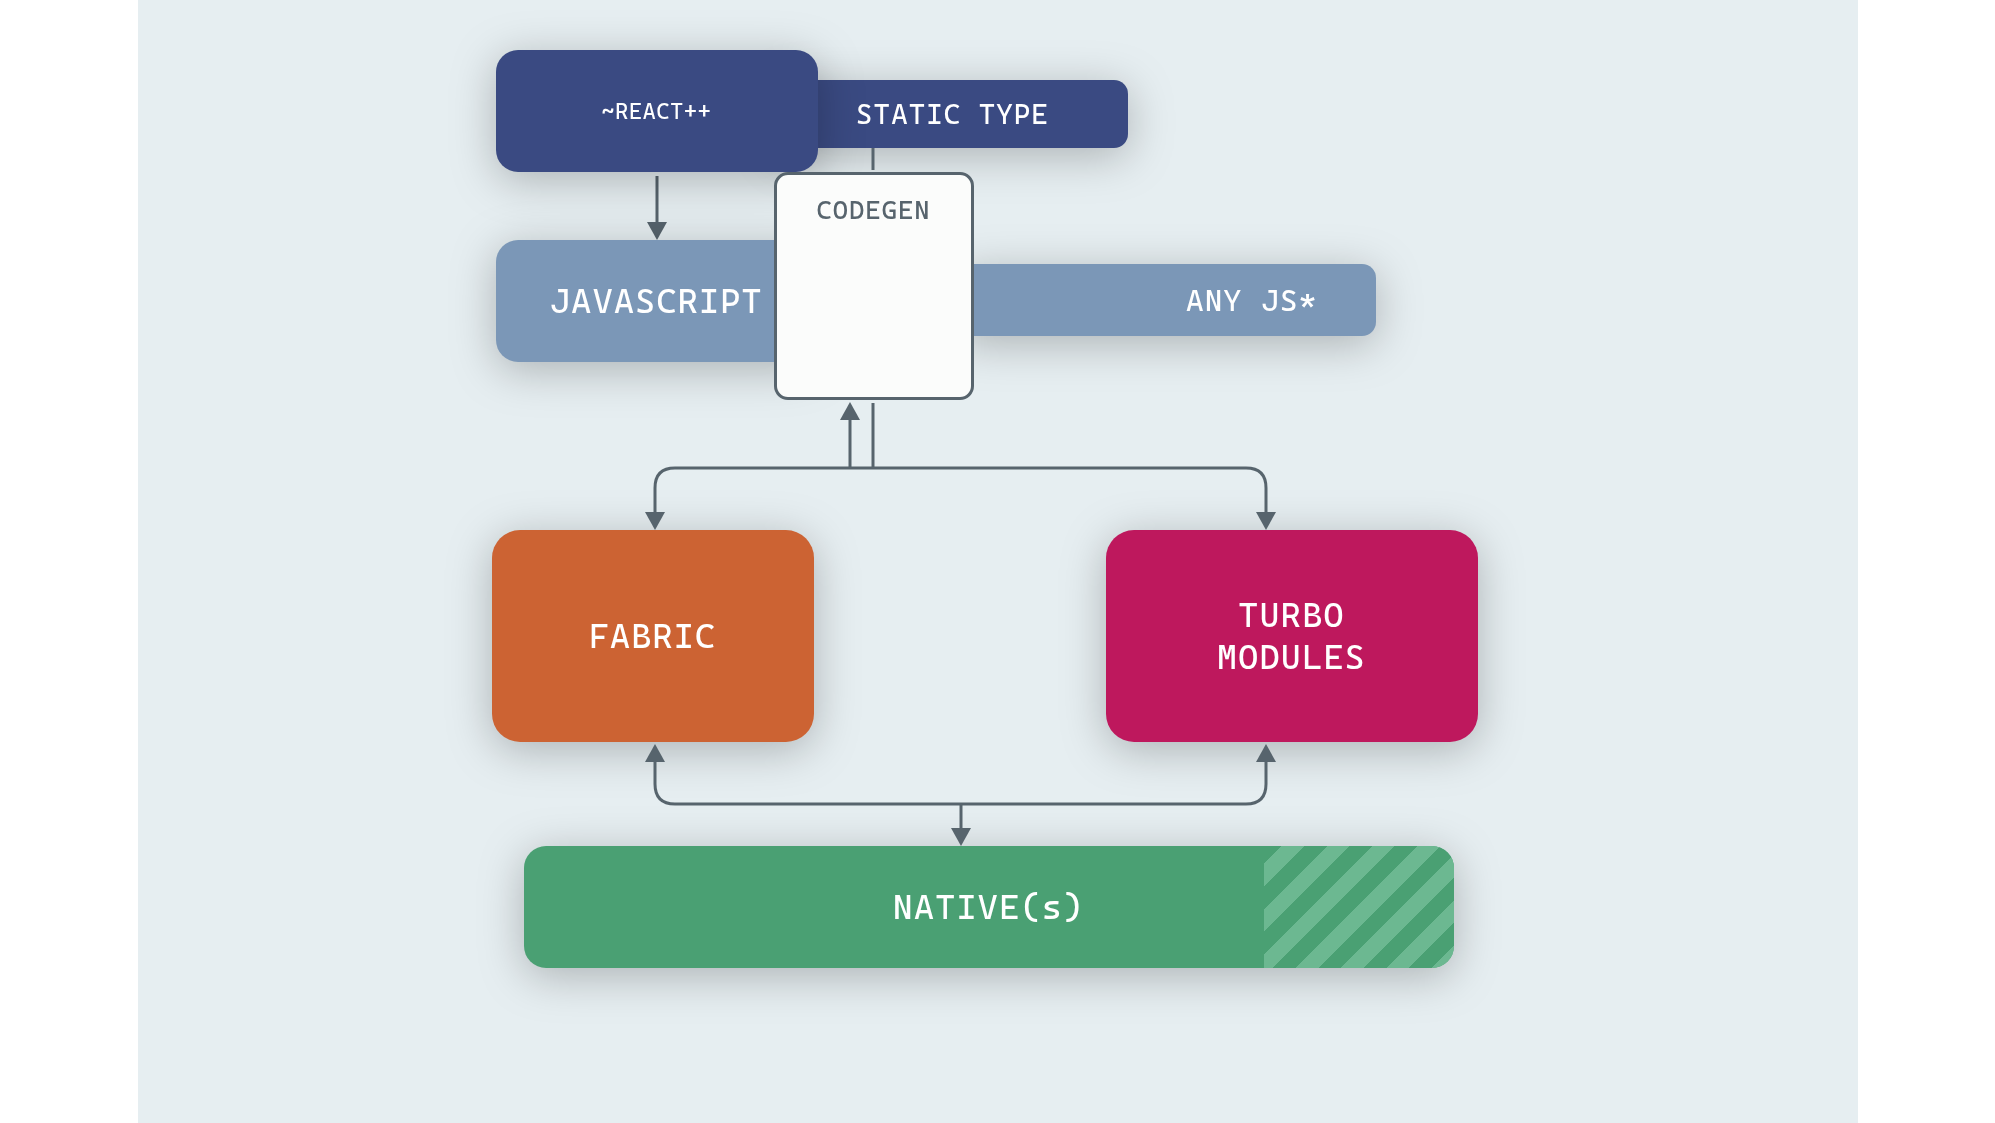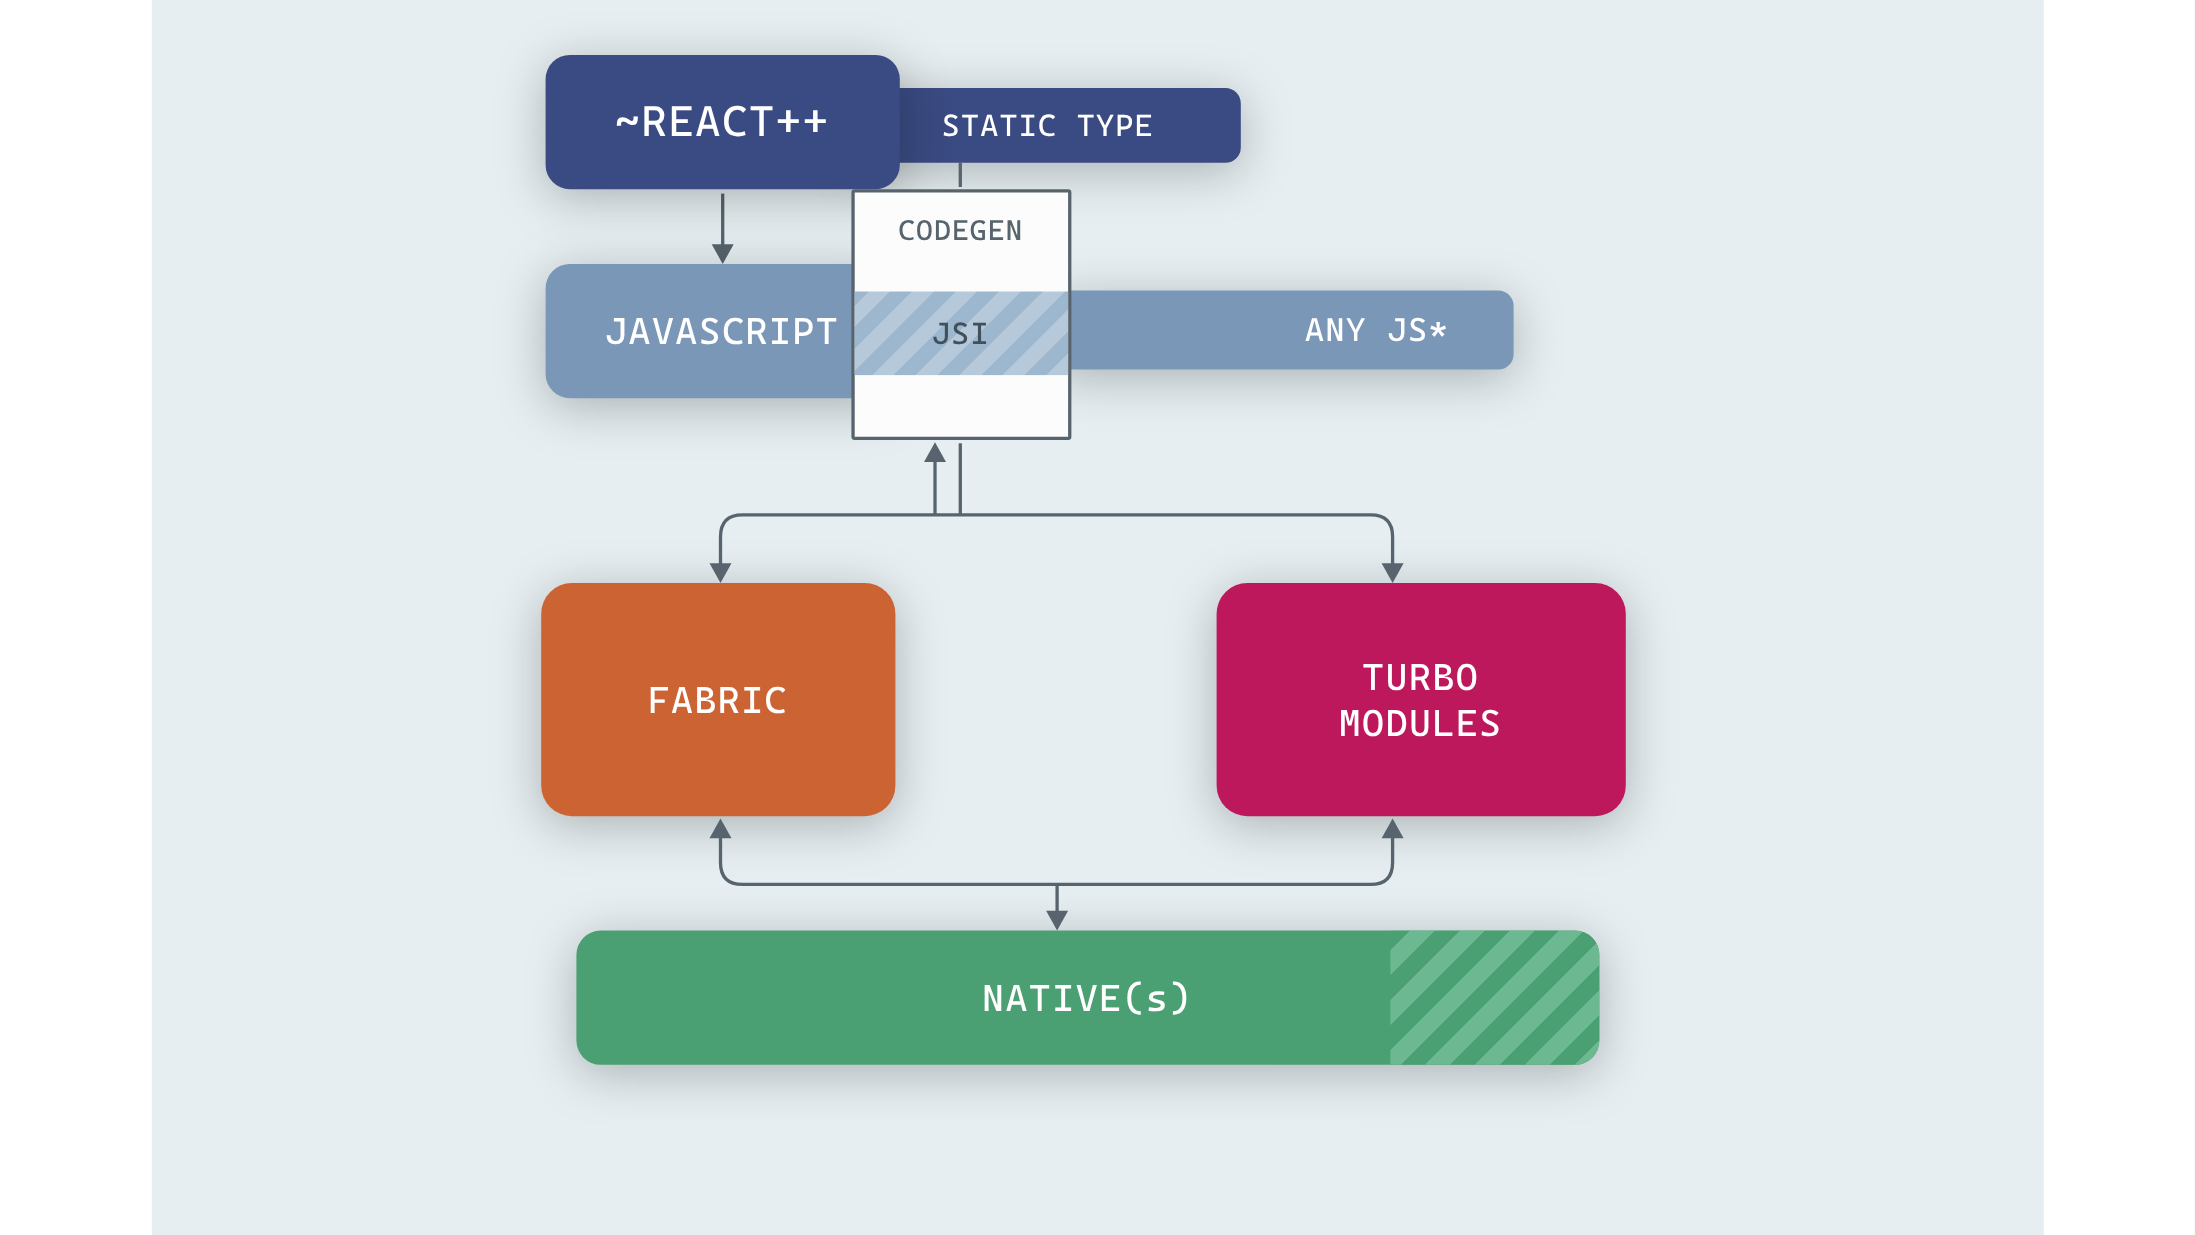"~REACT++" .react-pp { font-size: 39px -> 22px }
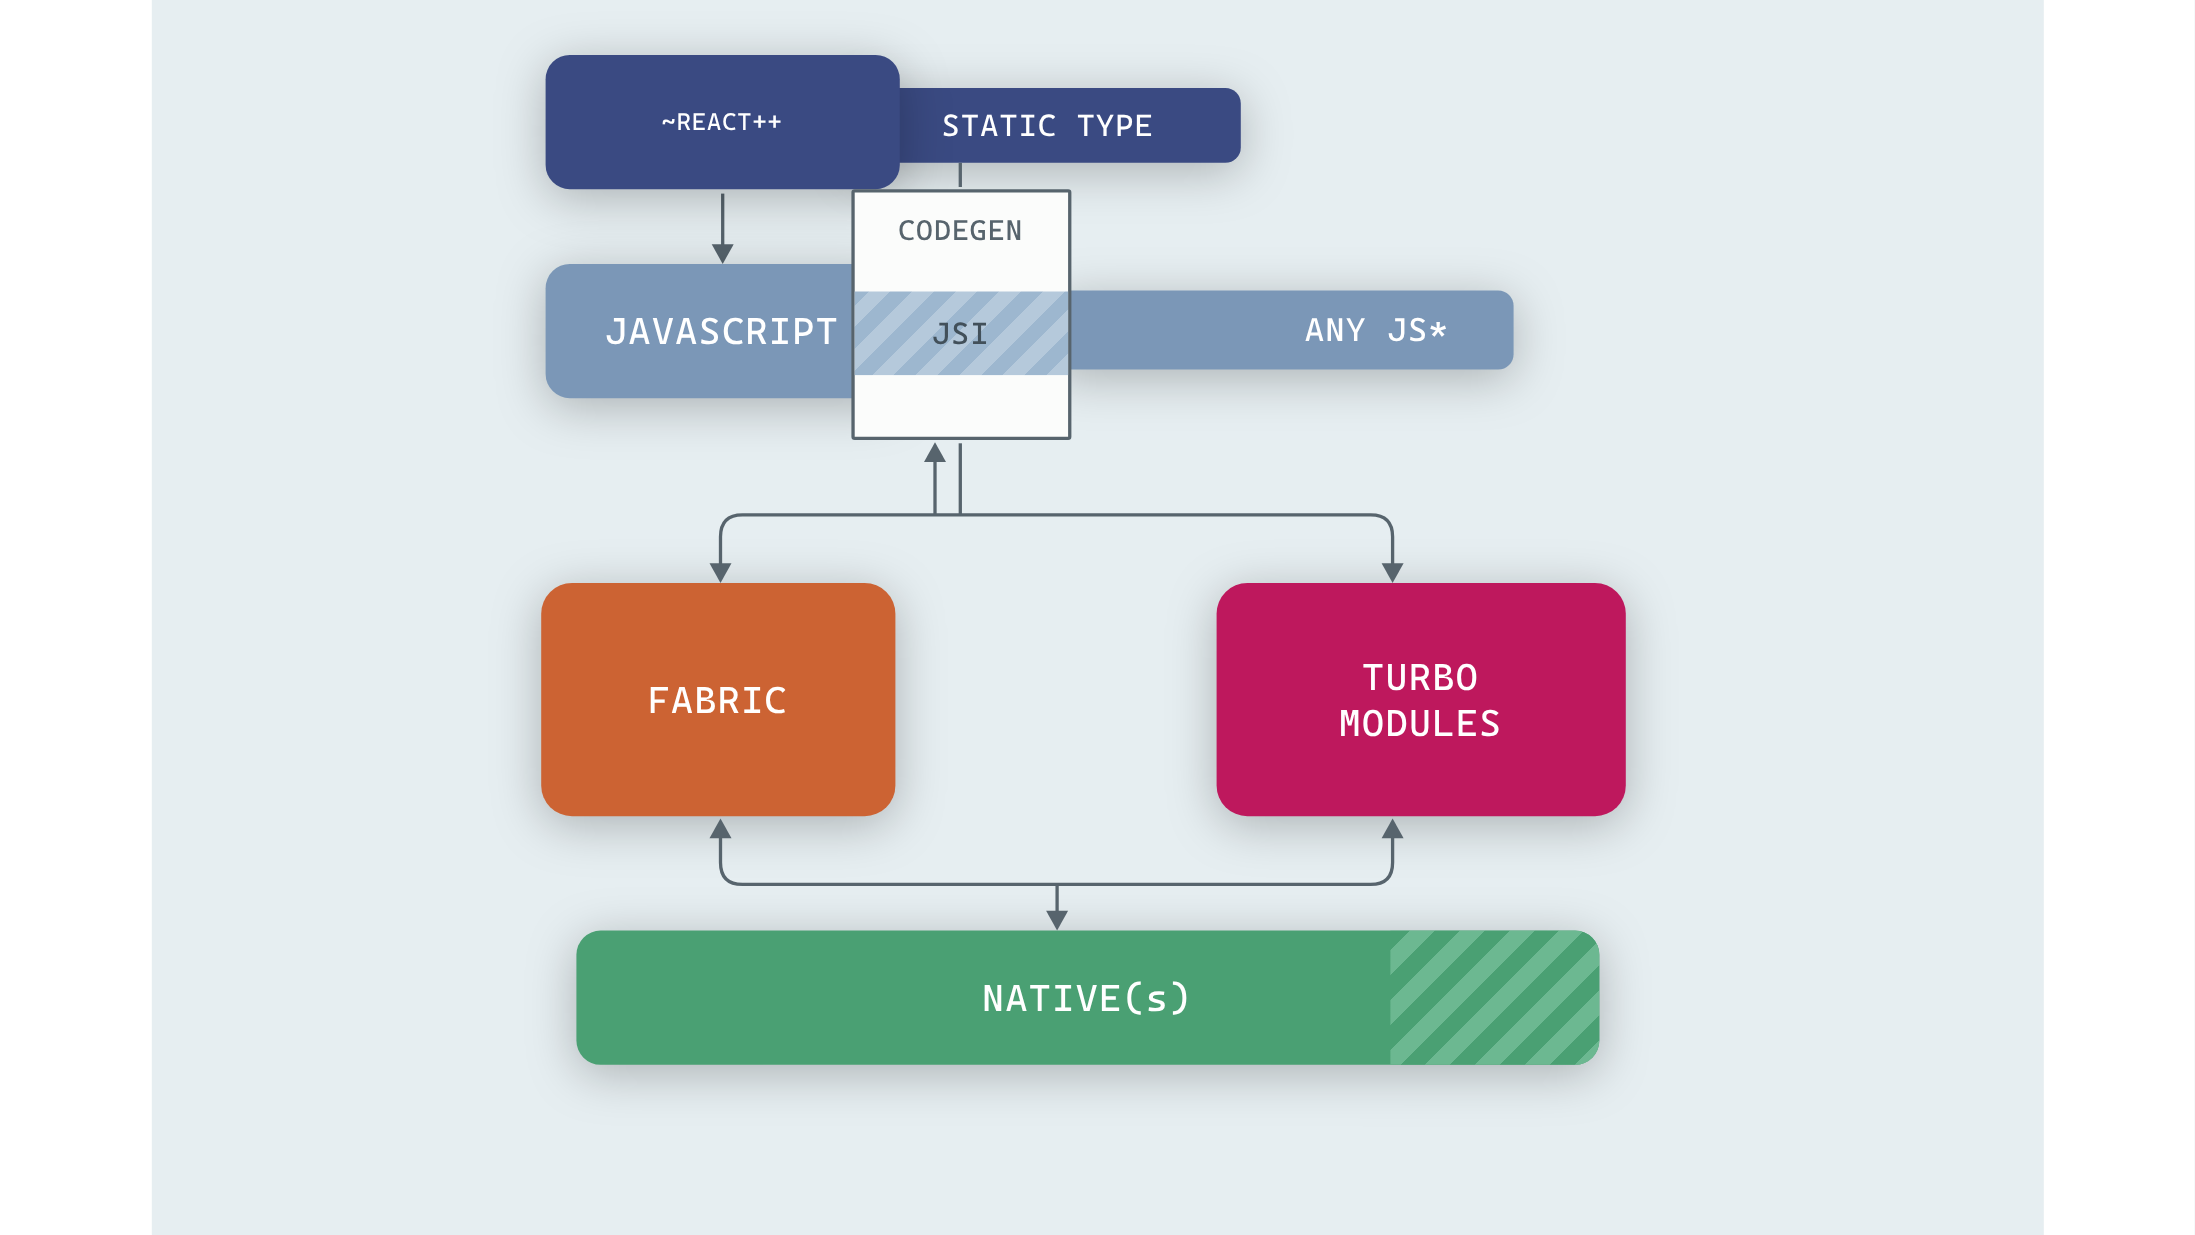"CODEGEN" .codegen { border-radius: 3px -> 14px }
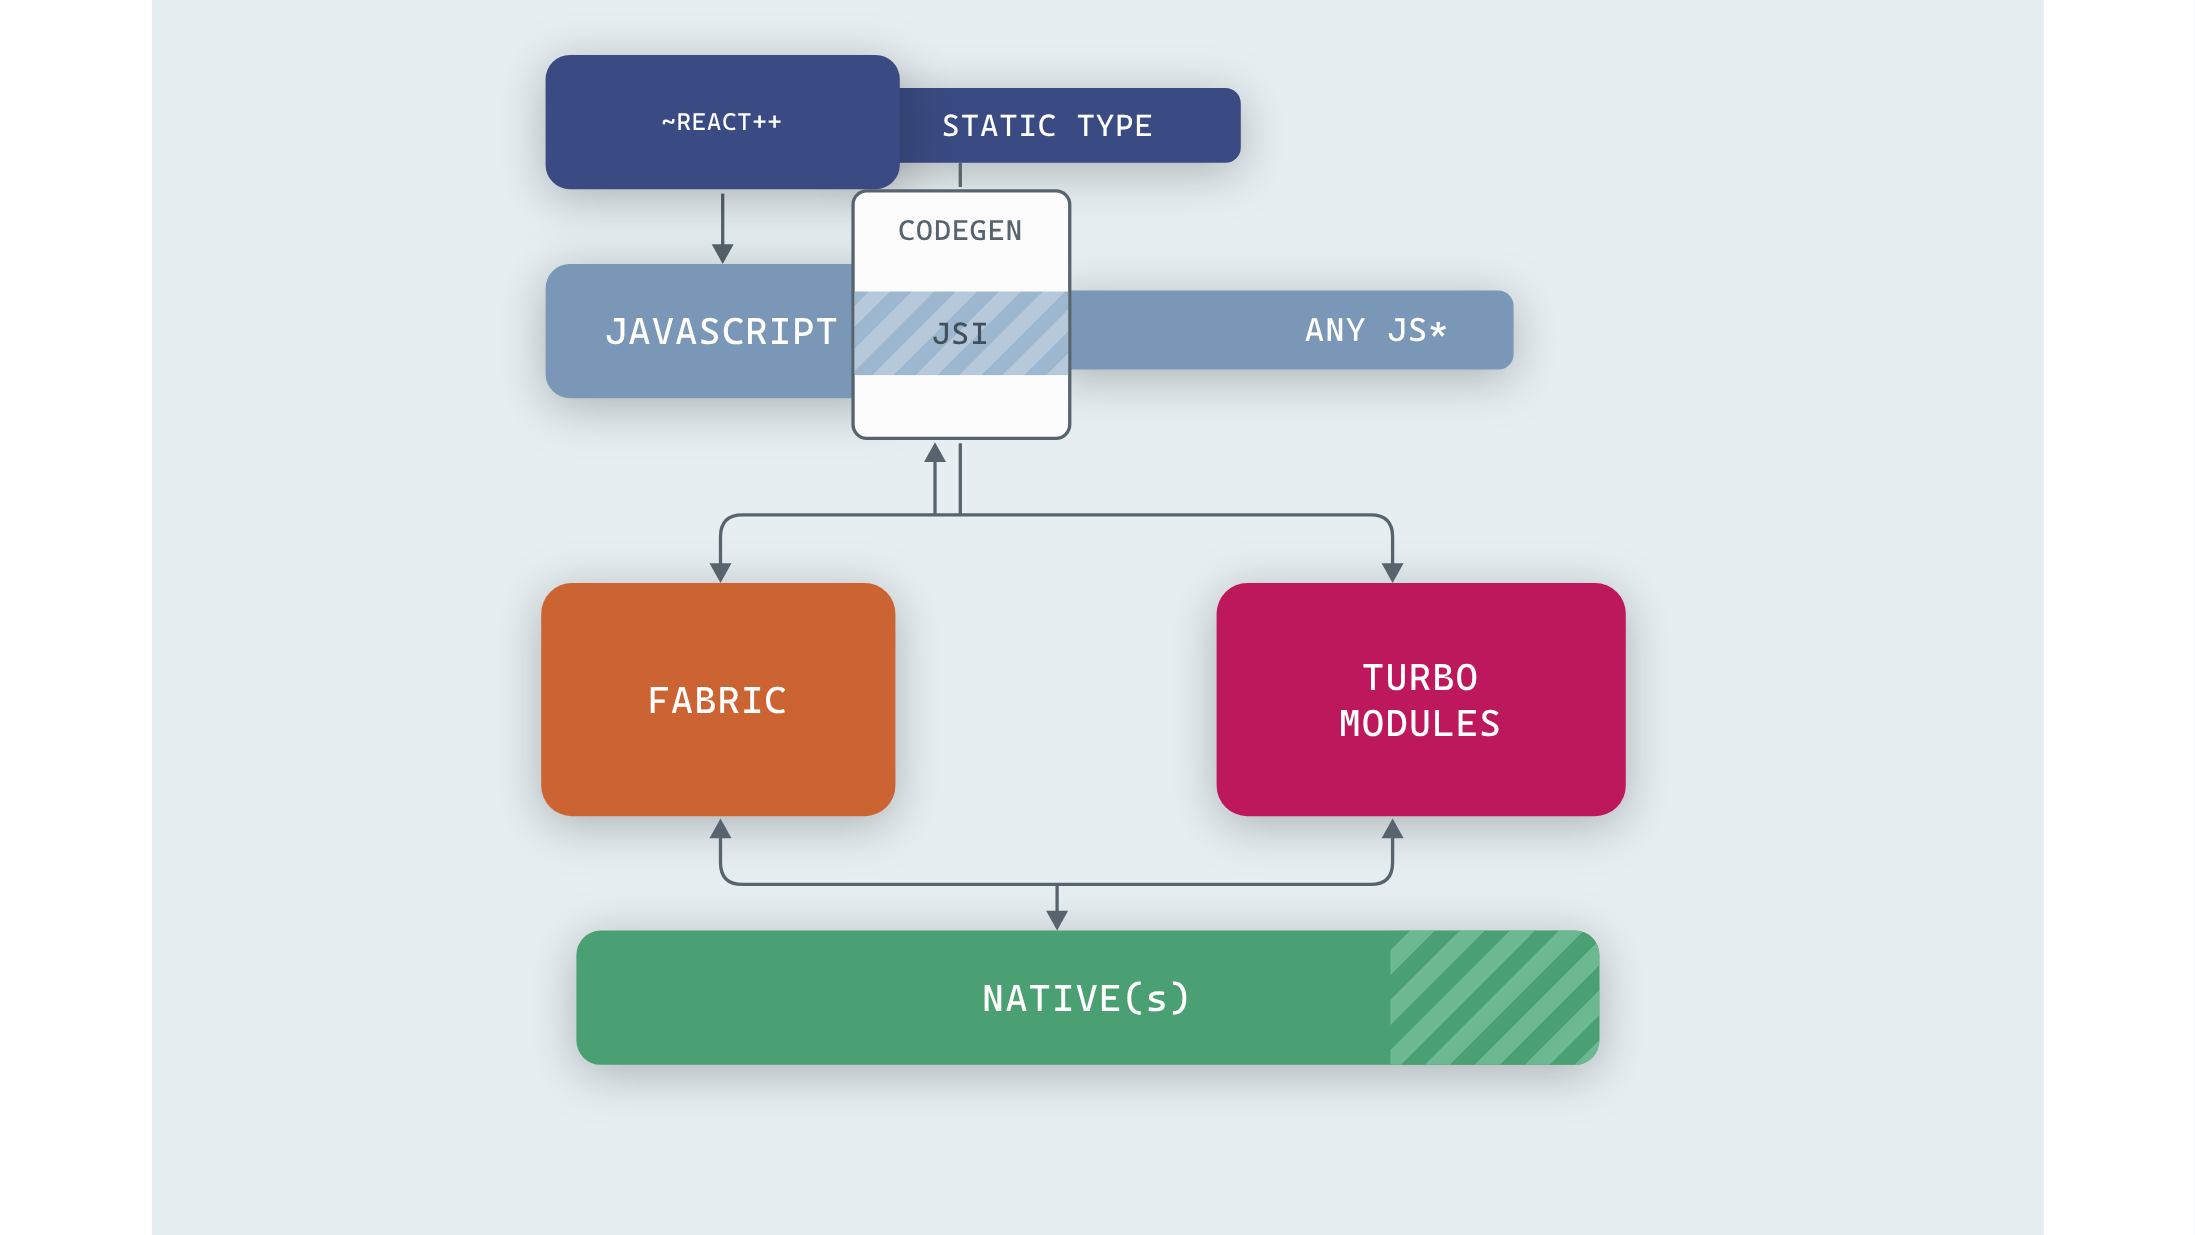"JSI" div.jsi-band { html: <div> <span>JSI</span> </div> -> none }
